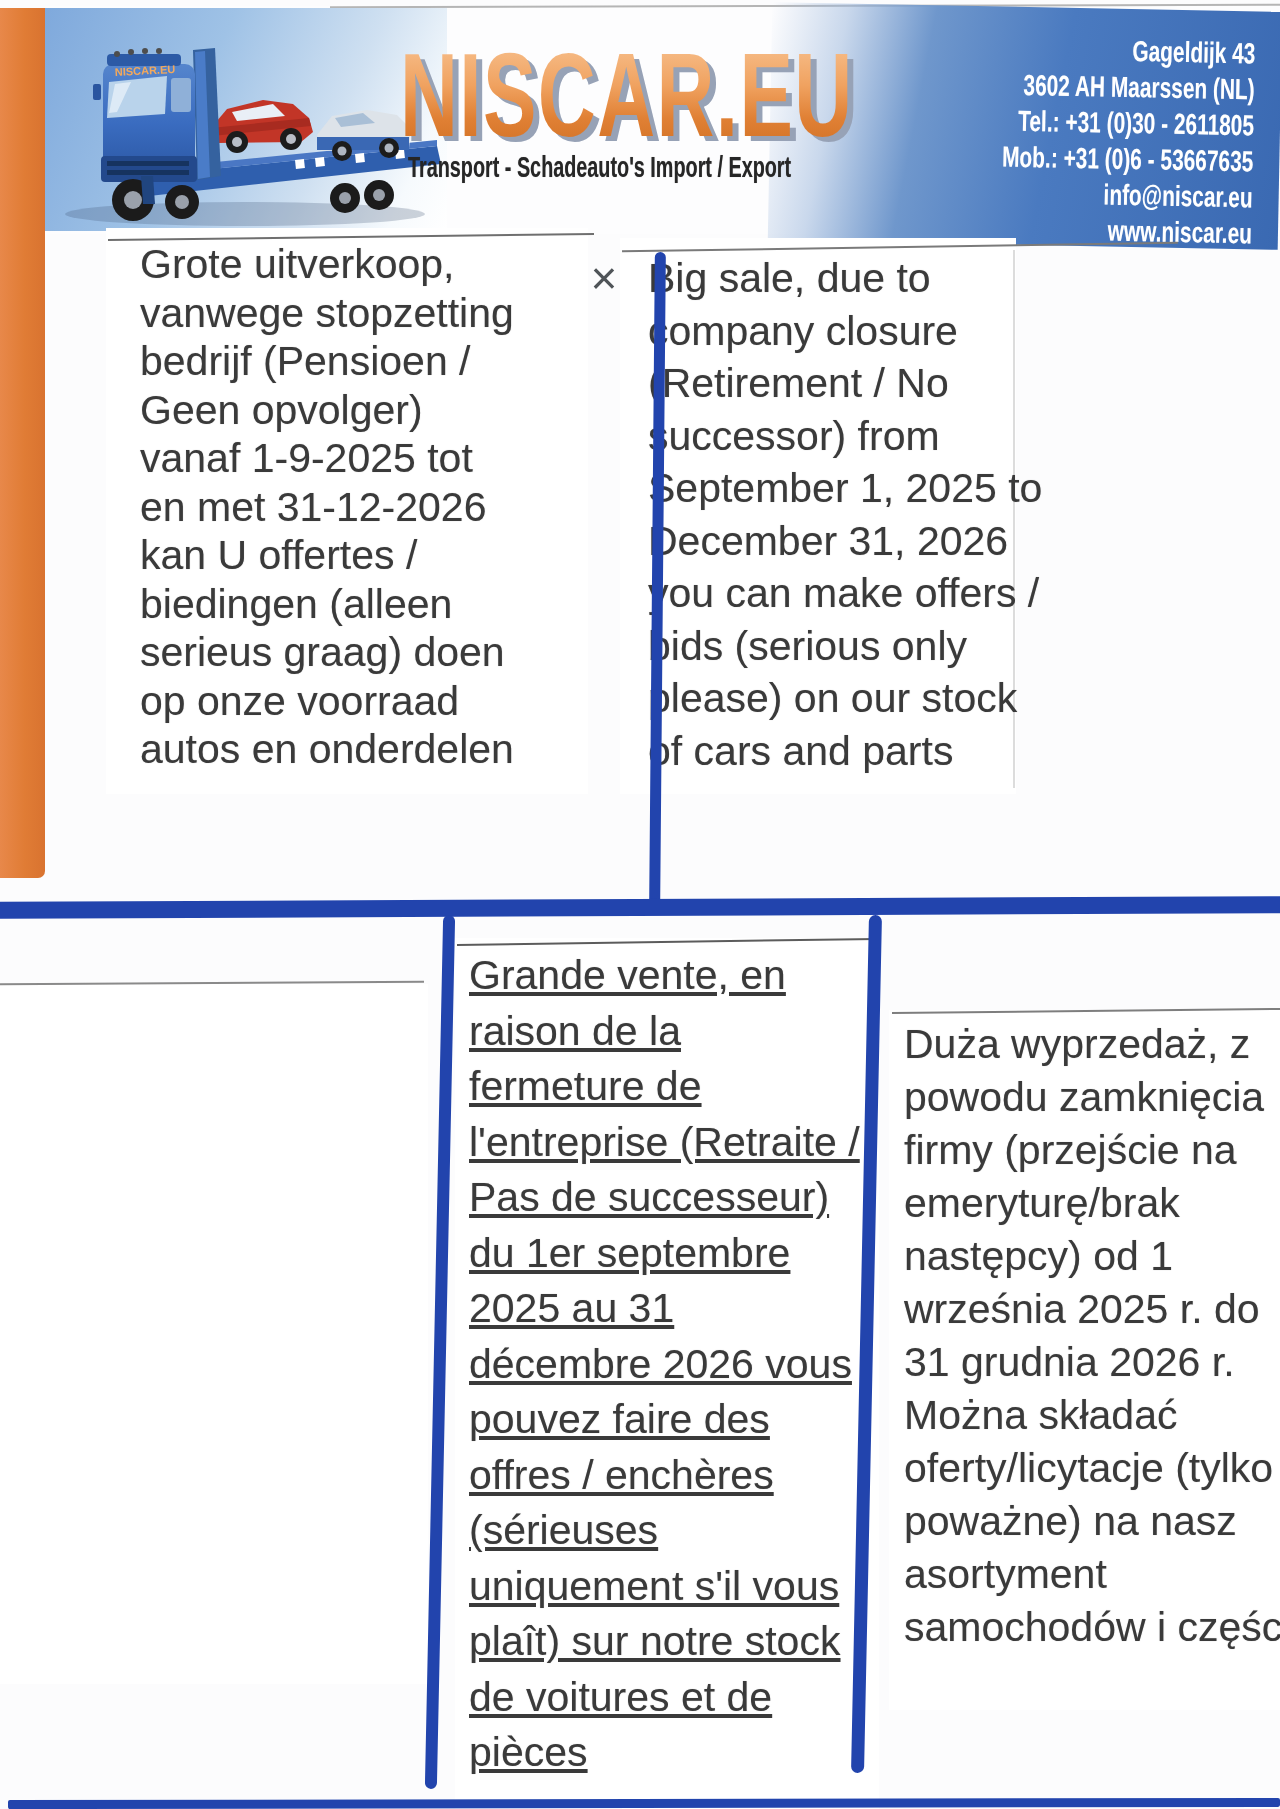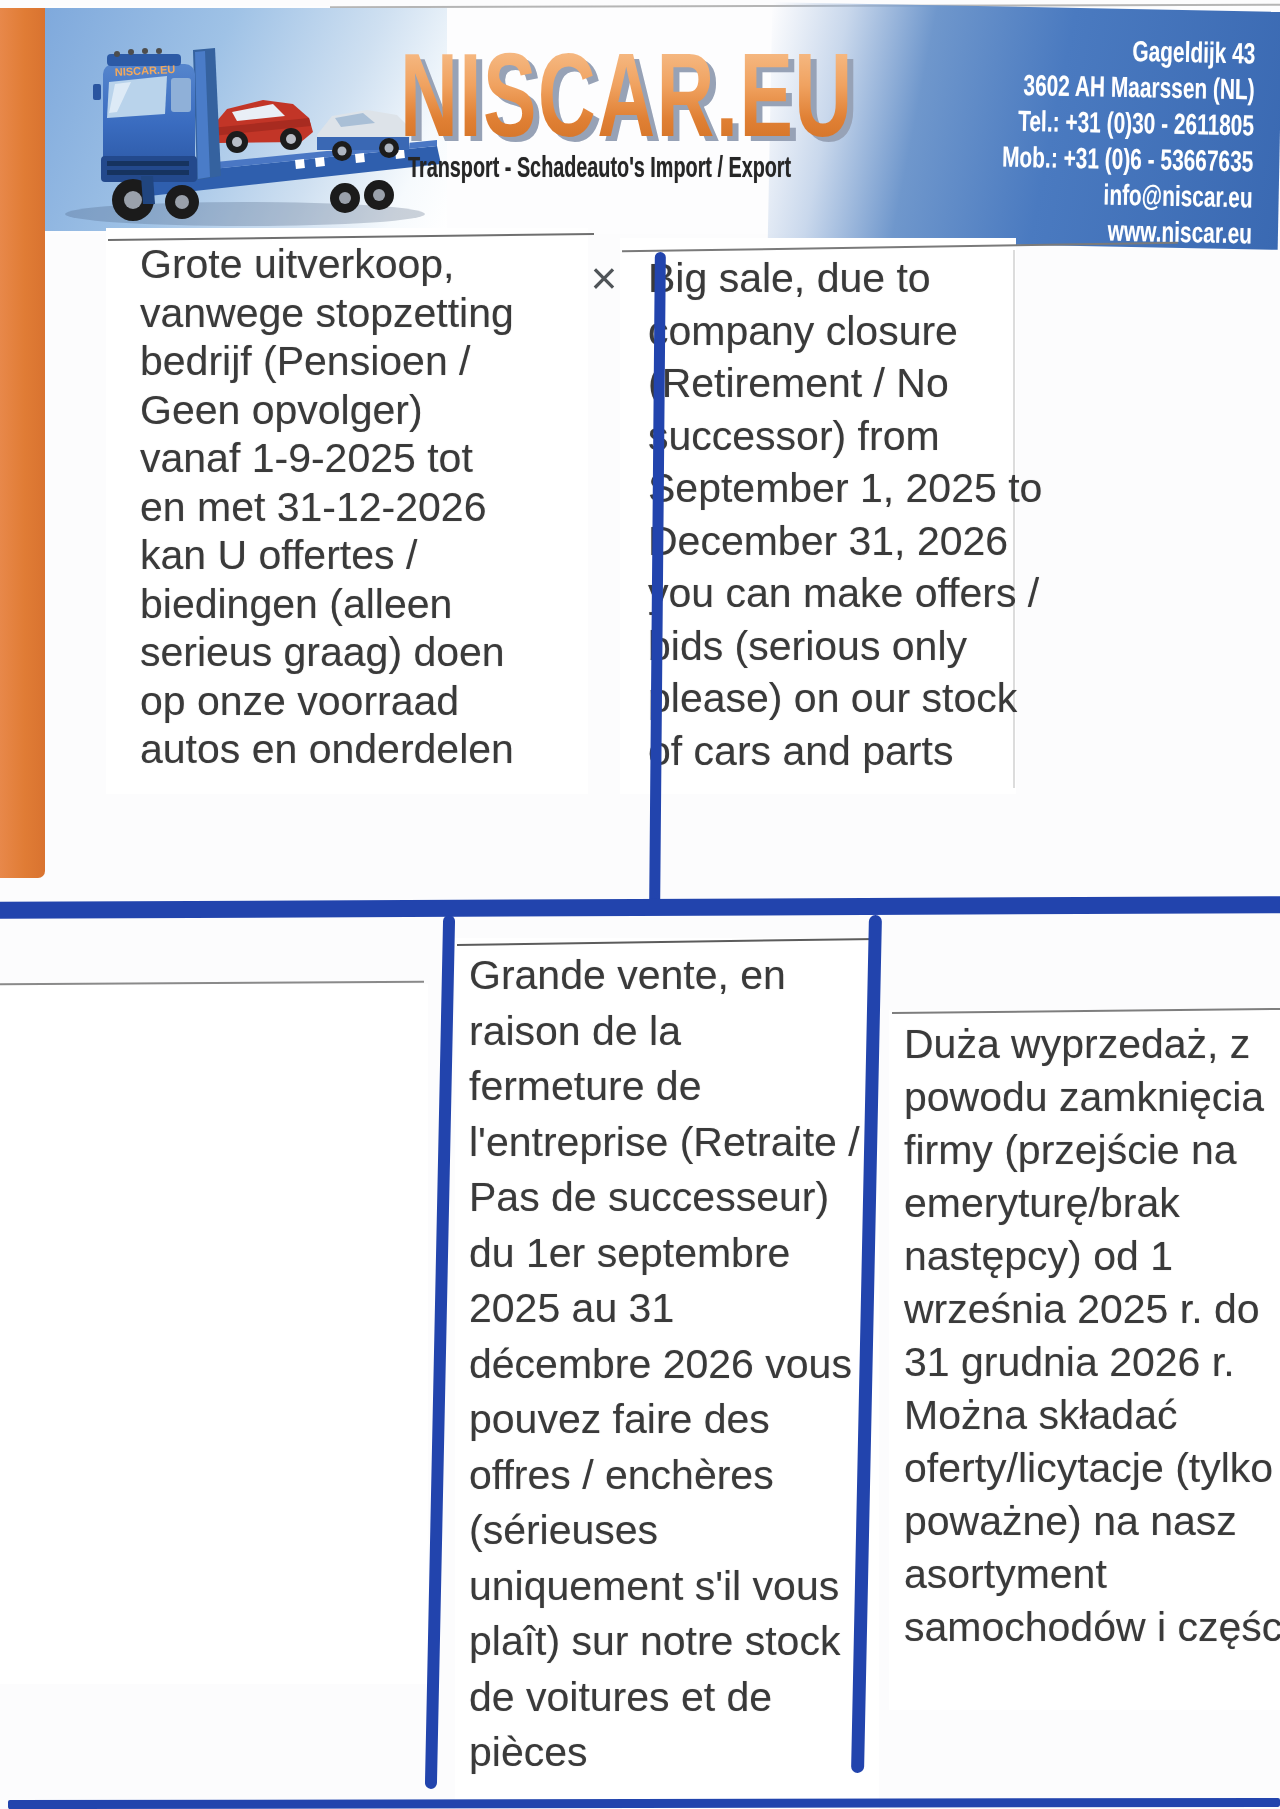"Grande vente, en" .text-fr { text-decoration: none -> underline }
